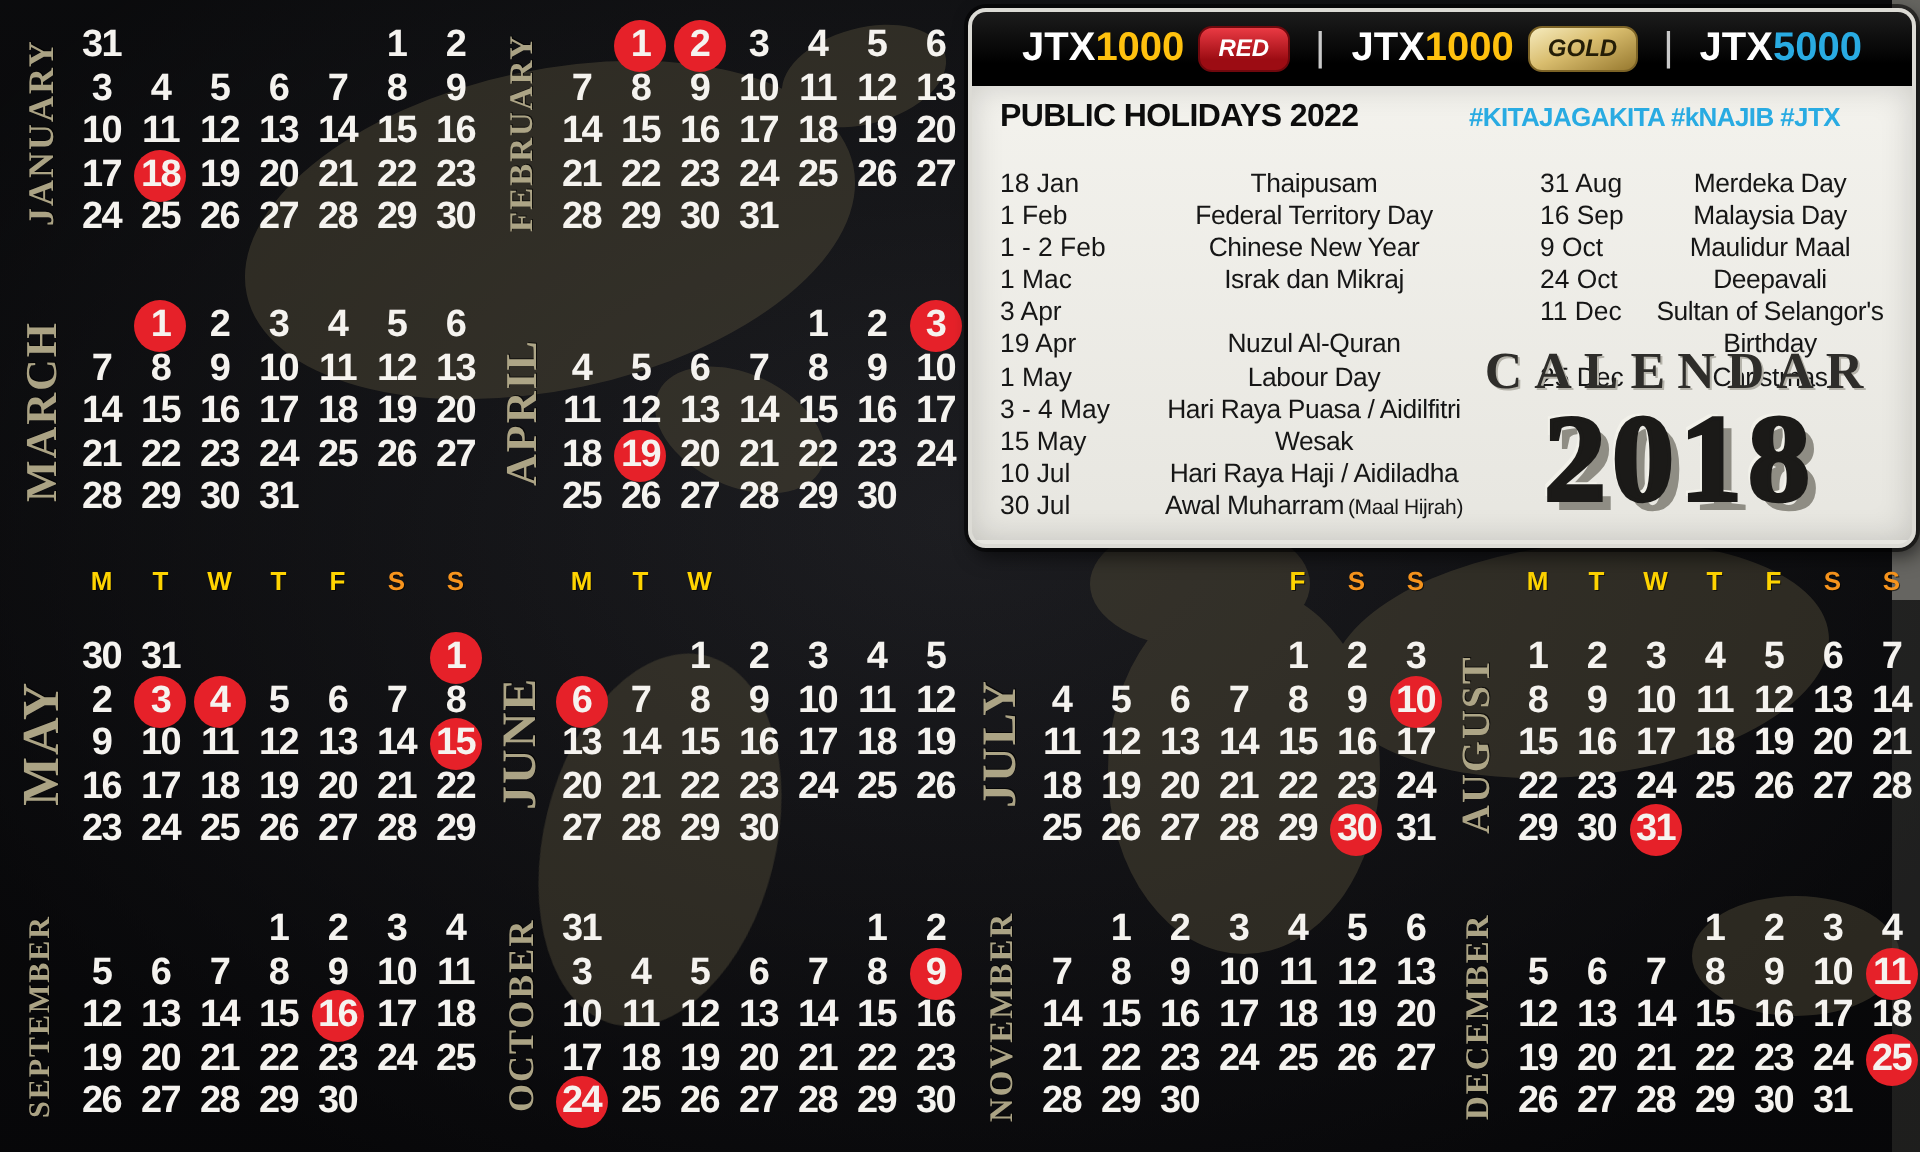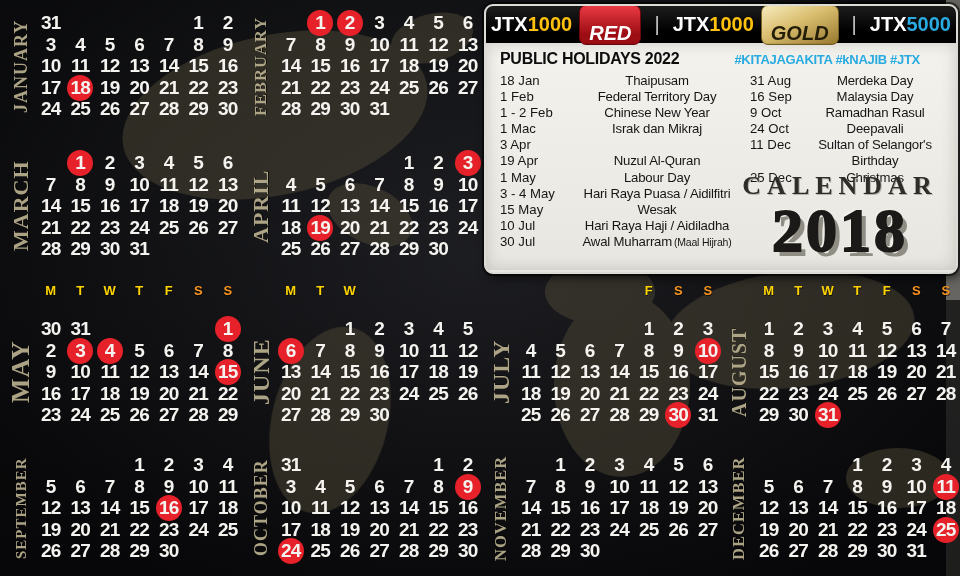"RED" .badge { font-size: 20px -> 12px; padding: 18px 9px 2px 9px -> 1px 9px 2px 9px }
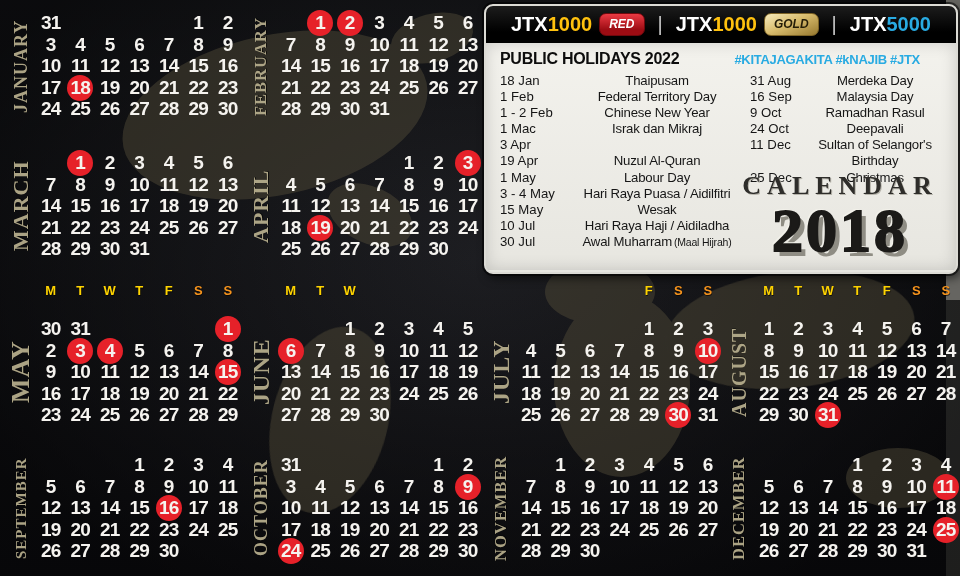"18 Jan" .cols { gap: none -> 20px; margin-top: 5px -> 16px }
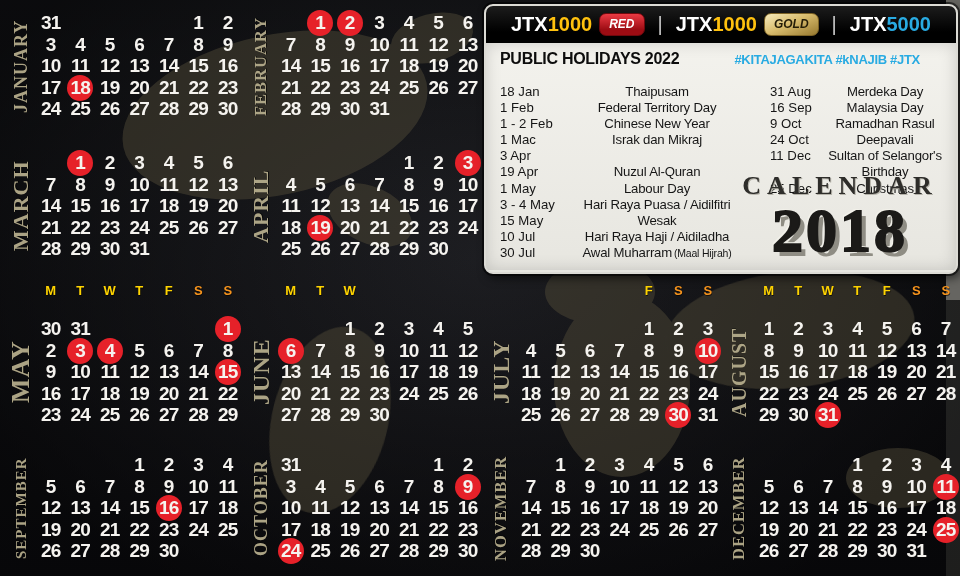"Ramadhan Rasul" span.hname { text: Ramadhan Rasul -> Maulidur Maal }
